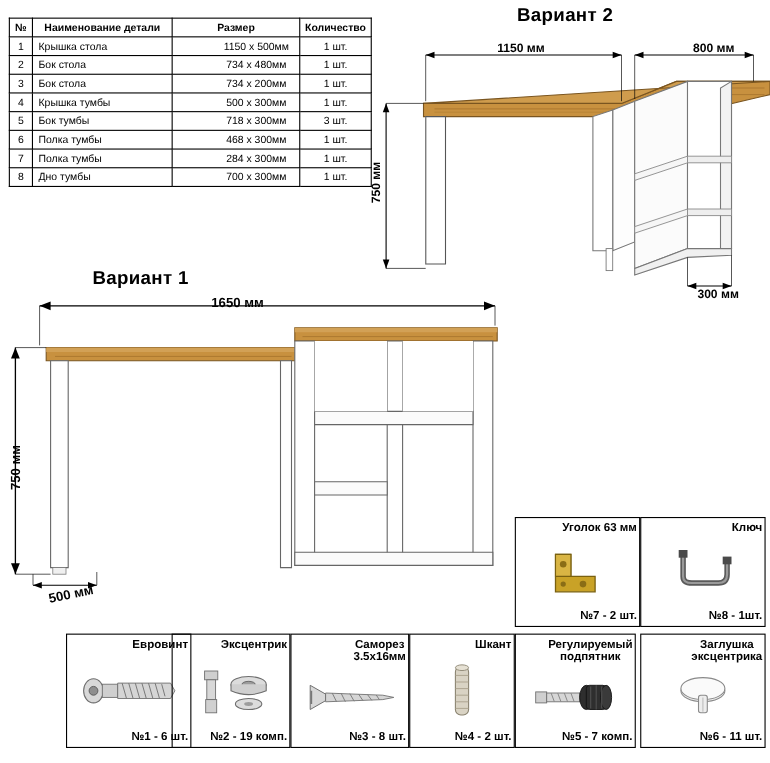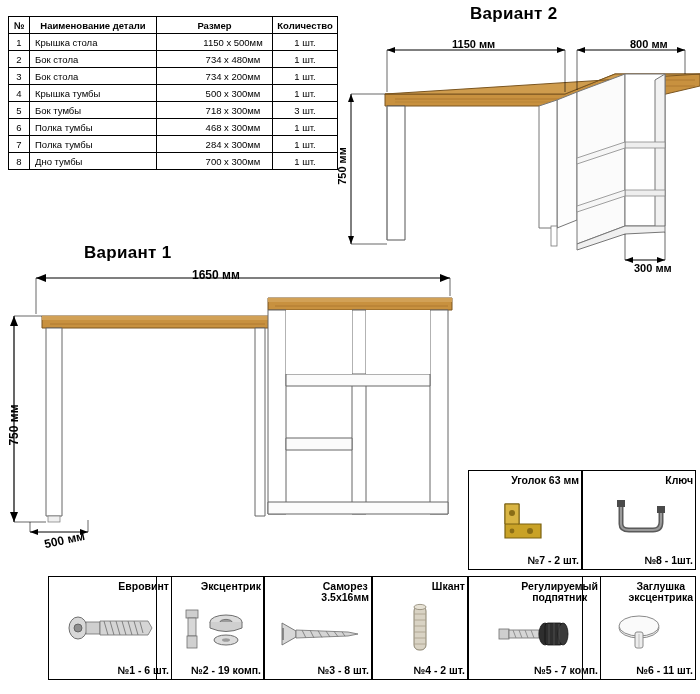"Евровинт" div.abs { left: 48px -> 60px; width: 124px -> 114px }
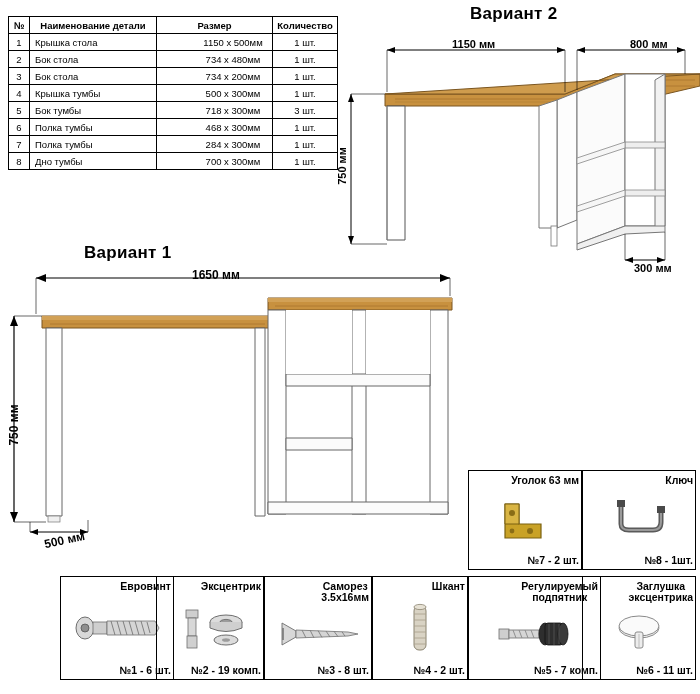"Регулируемый" div.abs { width: 133px -> 110px }
